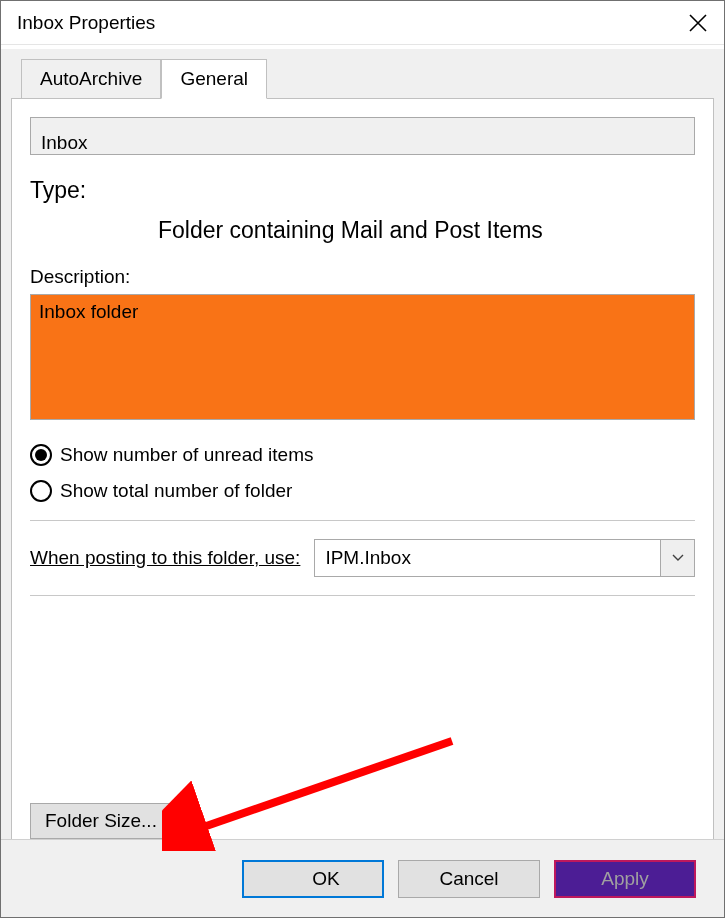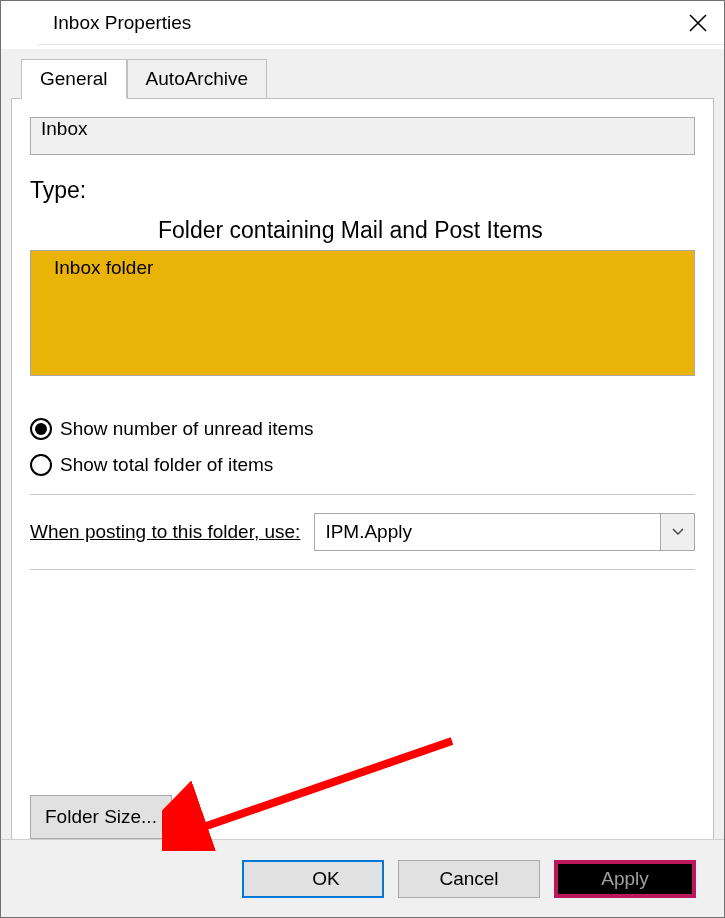"Inbox Properties" .titlebar { margin-left: 36px -> none }
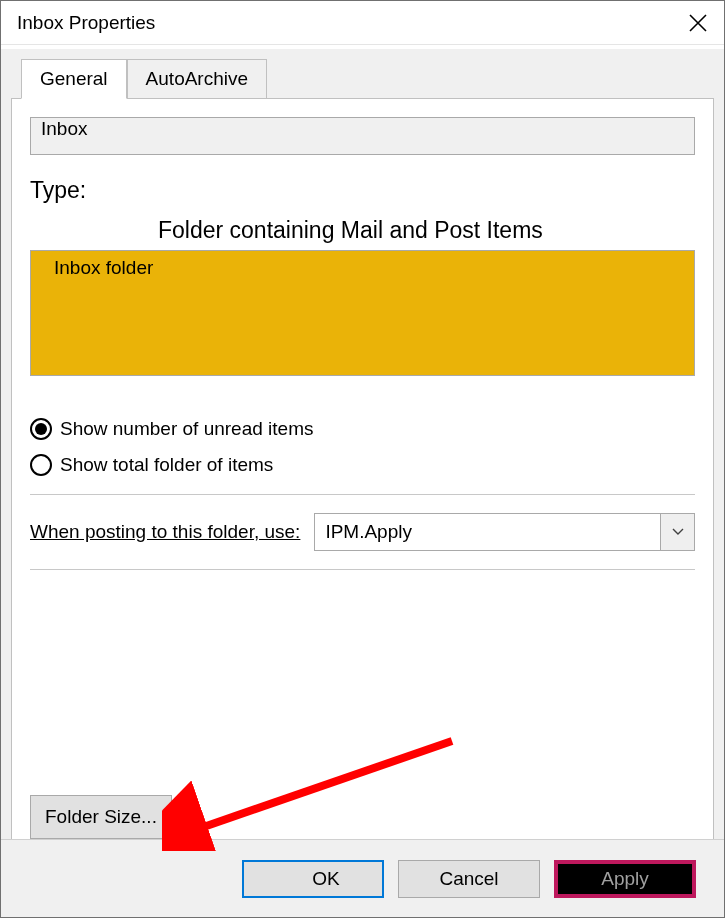"General" div.tab { order: before "AutoArchive" -> after "AutoArchive" }
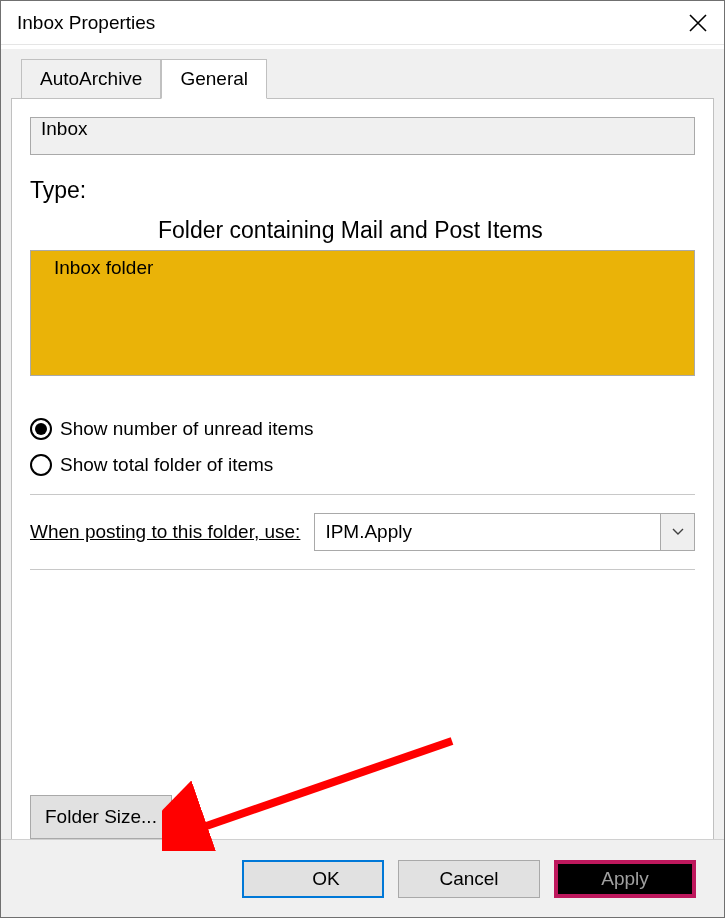"Inbox" .name-field { align-items: flex-start -> flex-end }
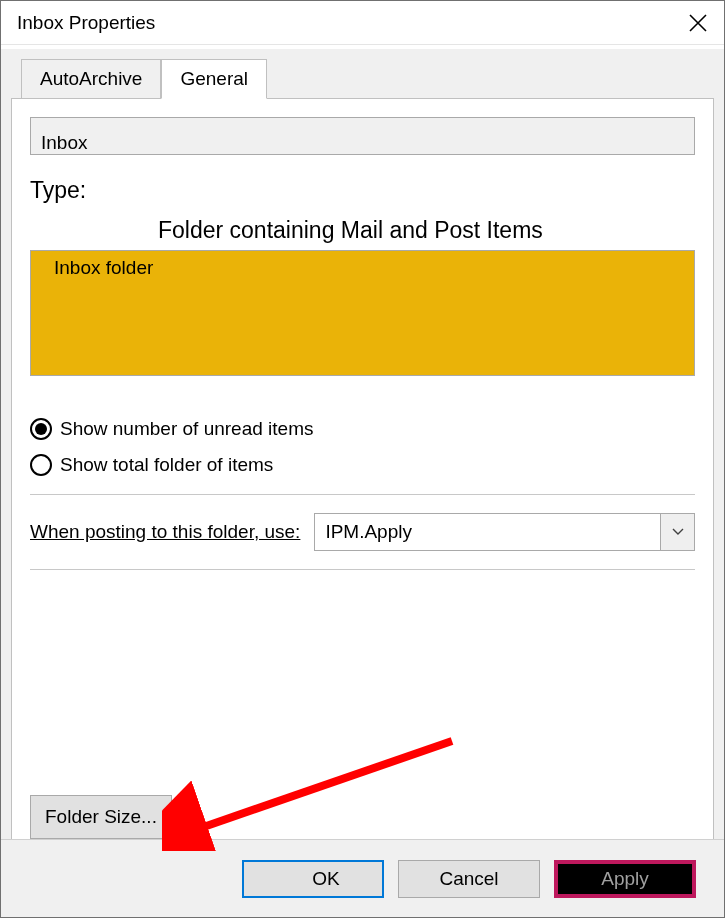"Description:" div.desc-label { html: none -> <div>Description:</div> }
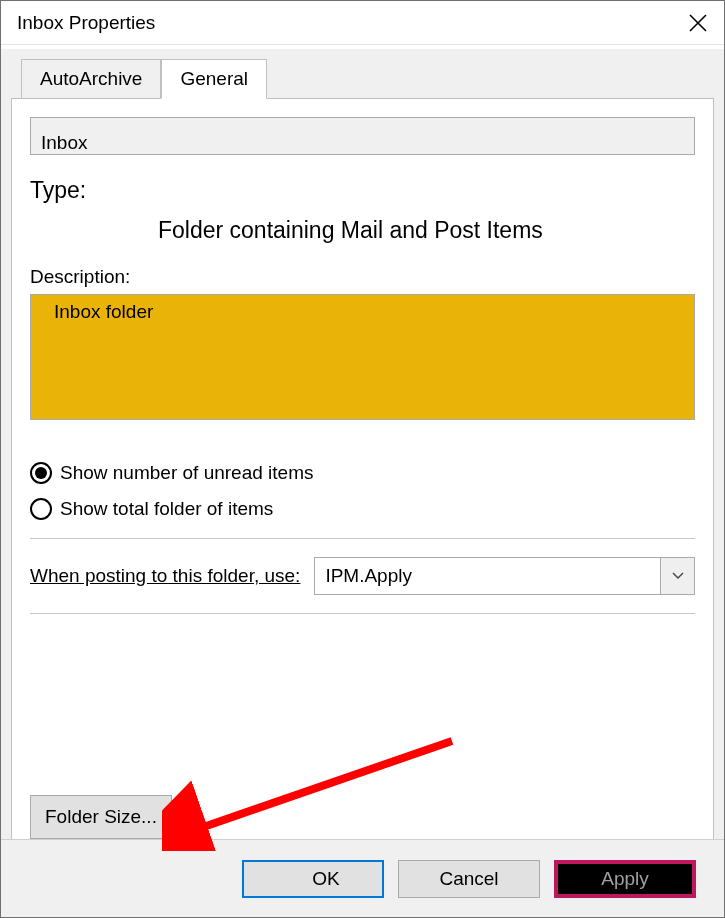"Inbox folder" .desc-box { background: #eab308 -> #f97316; padding: 6px 23px -> 6px 8px }
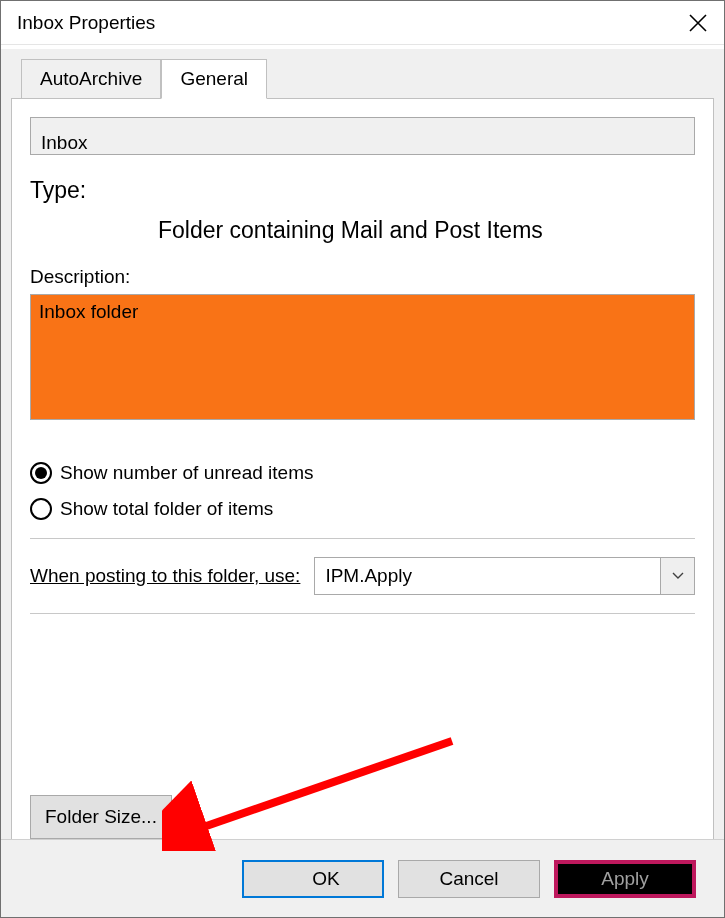"Show number of unread items" .radio-group { margin-top: 38px -> 20px }
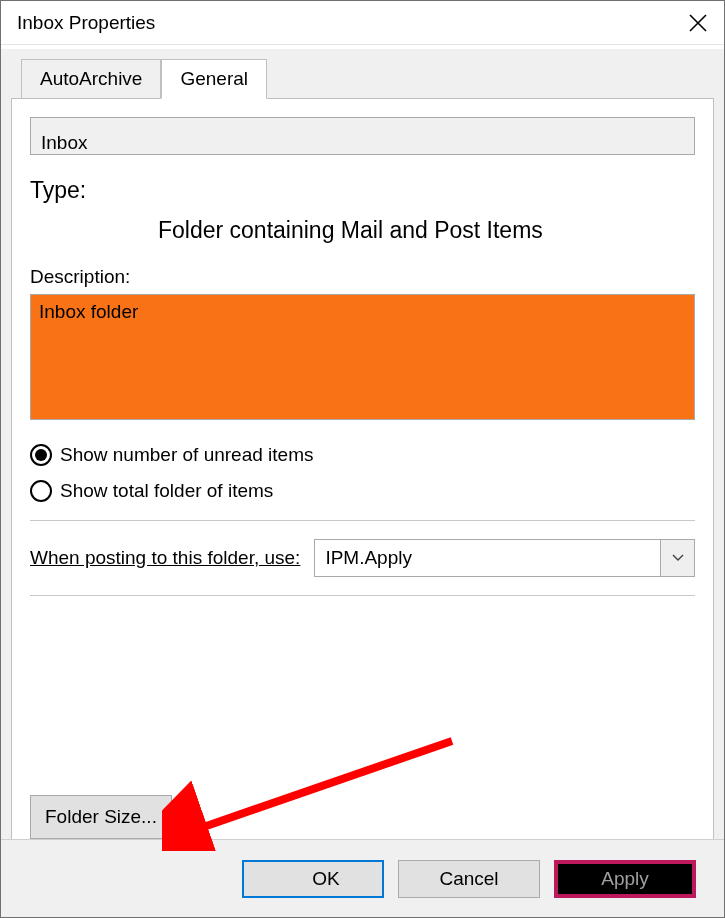"Show total folder of items" span { text: folder of items -> number of folder }
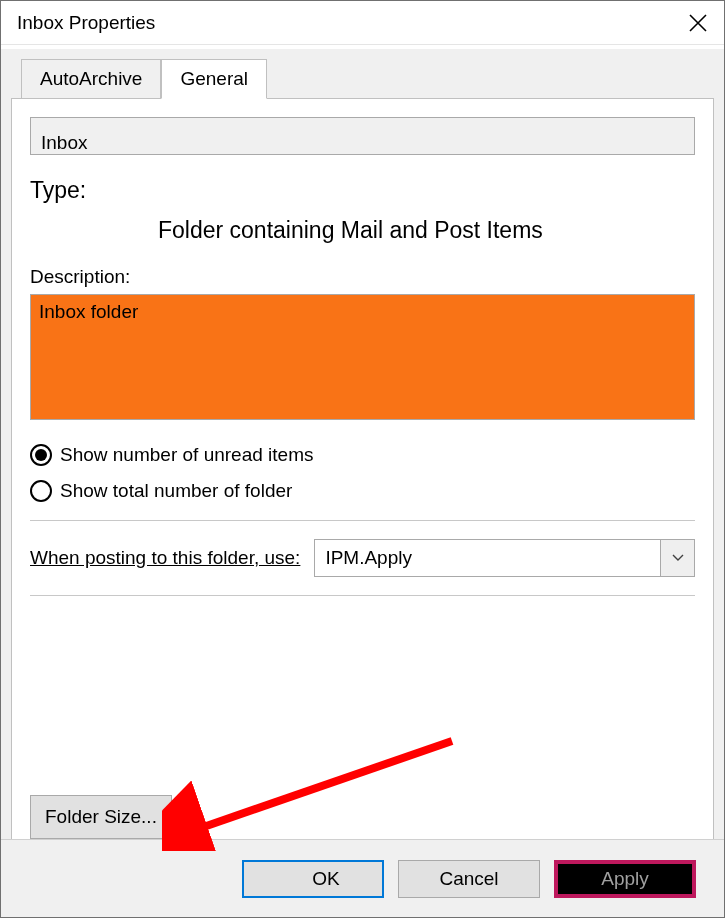"IPM.Apply" div.combo-text { text: IPM.Apply -> IPM.Inbox }
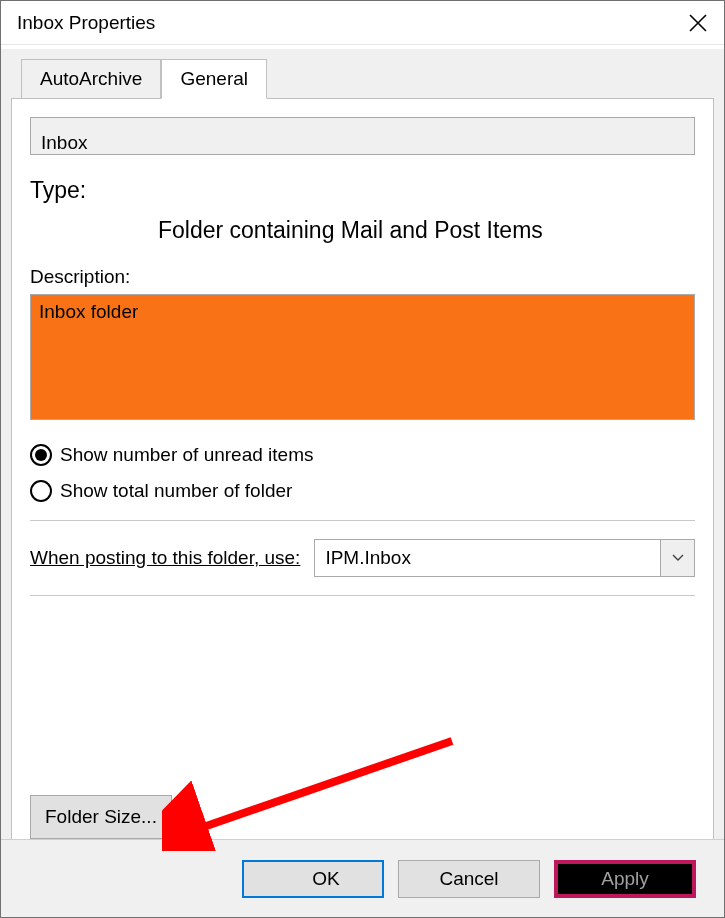"Folder Size..." .folder-size-btn { height: 44px -> 36px }
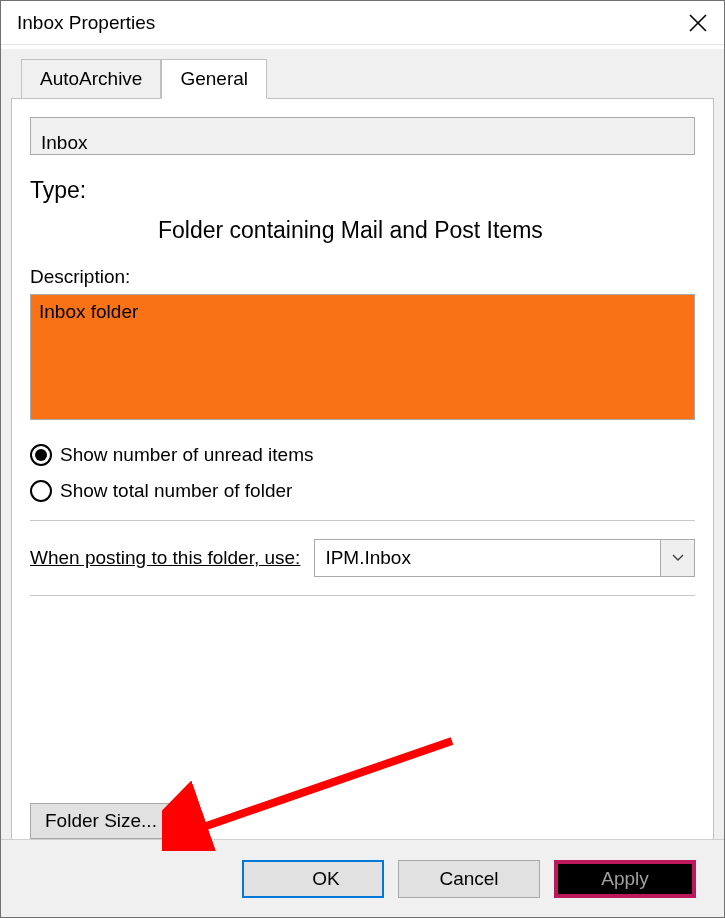"Apply" .dlg-btn.disabled { background: #000000 -> #4c1d95; border: 4px solid #be185d -> 2px solid #be185d }
